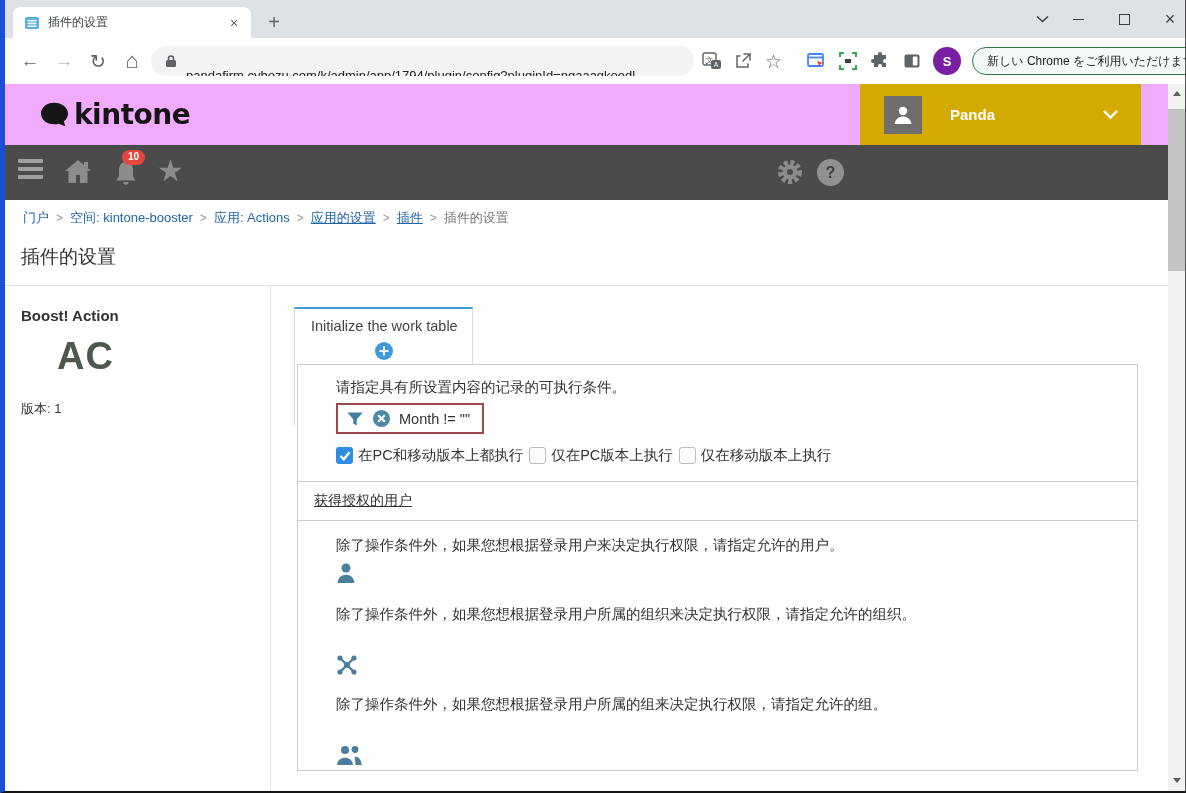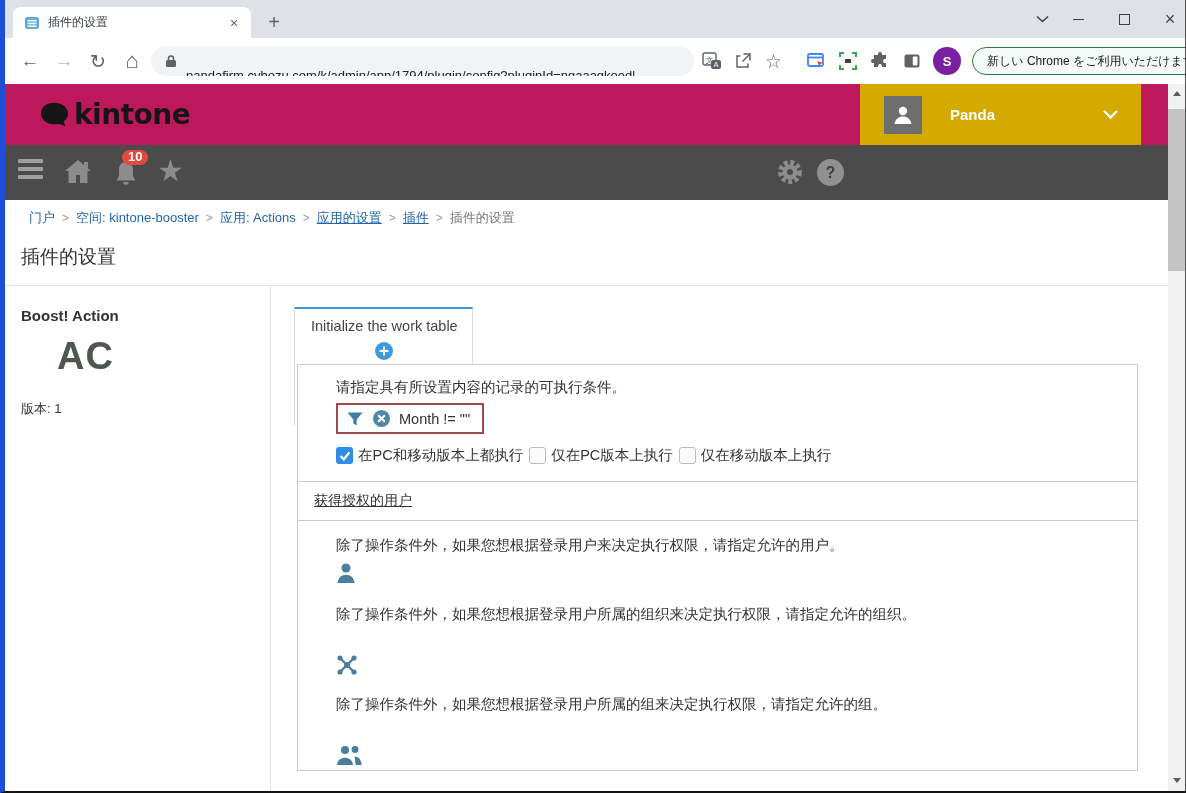"kintone" .yellowbar { background: #be185d -> #f0abfc }
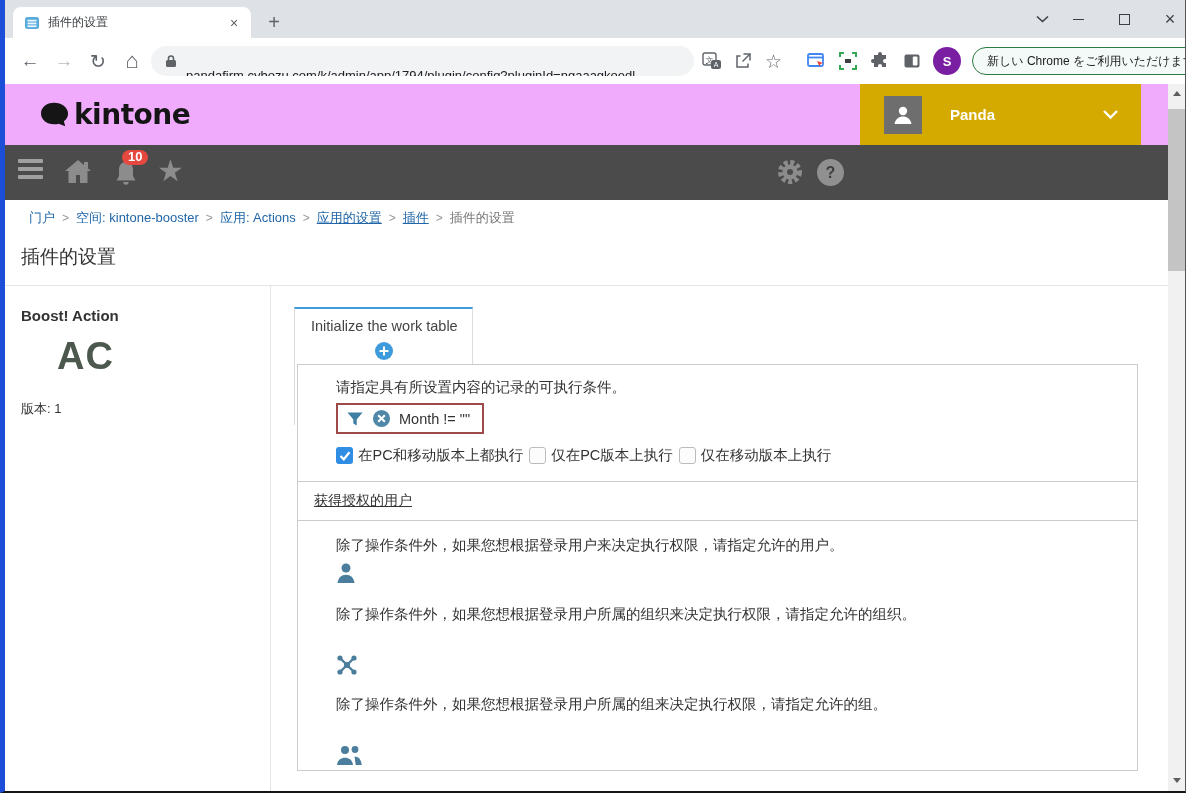"10" .badge { font-size: 13px -> 10px }
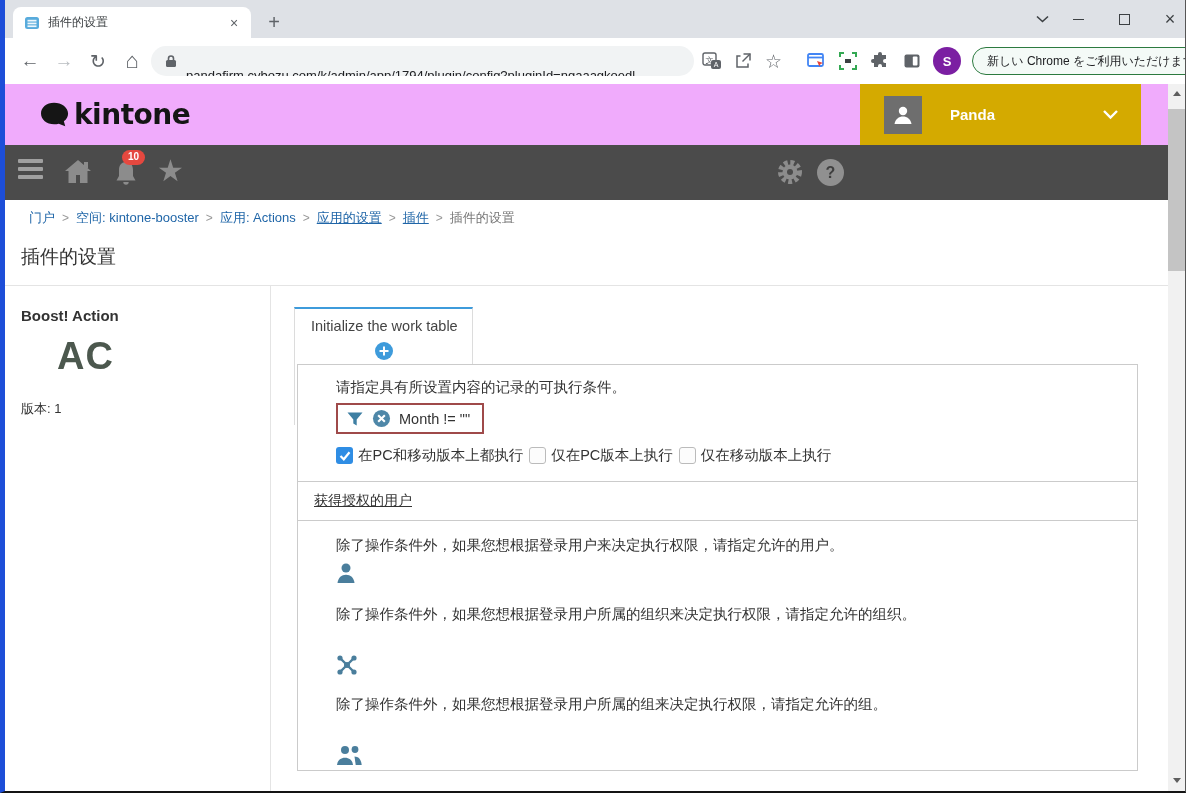"门户" .breadcrumb { left: 24px -> 18px }
